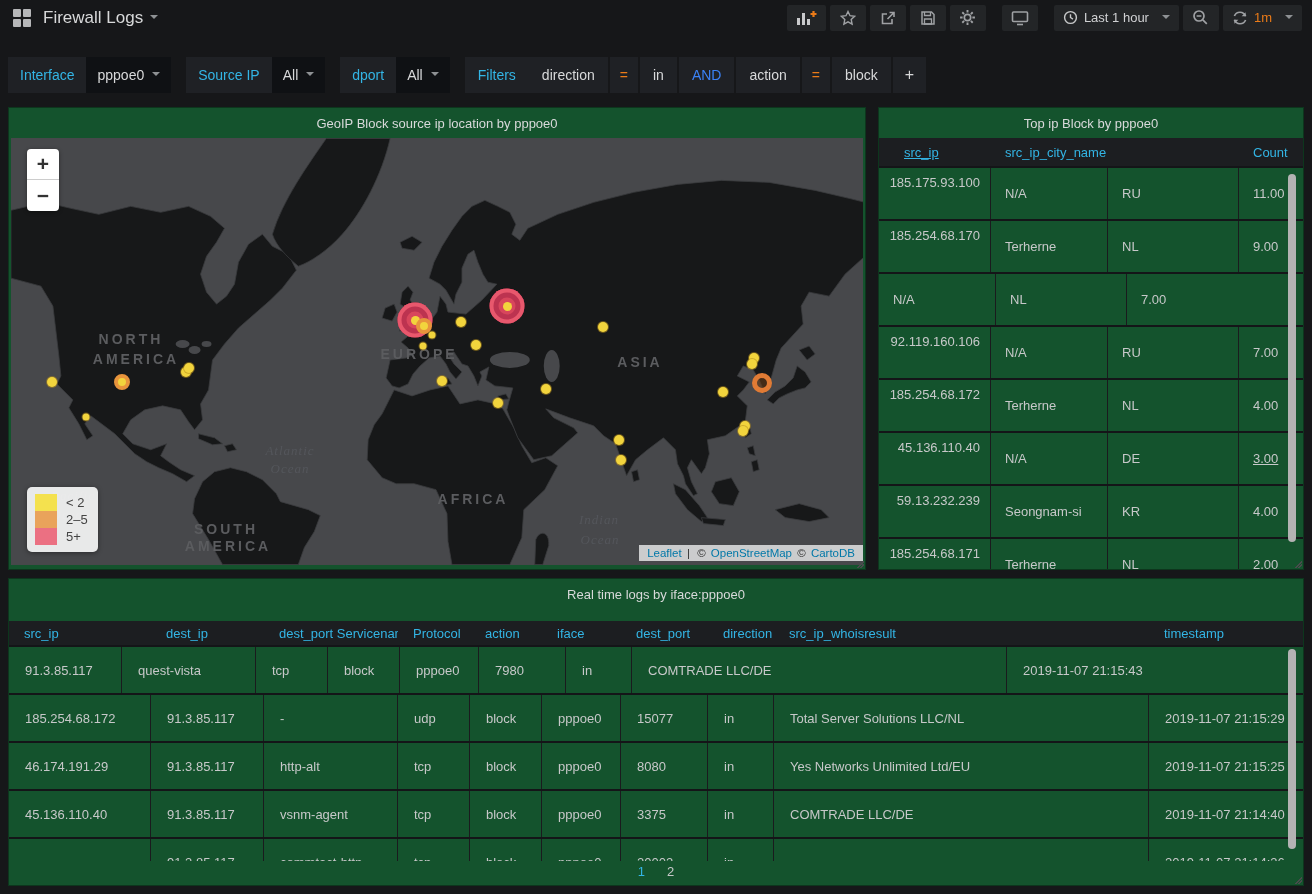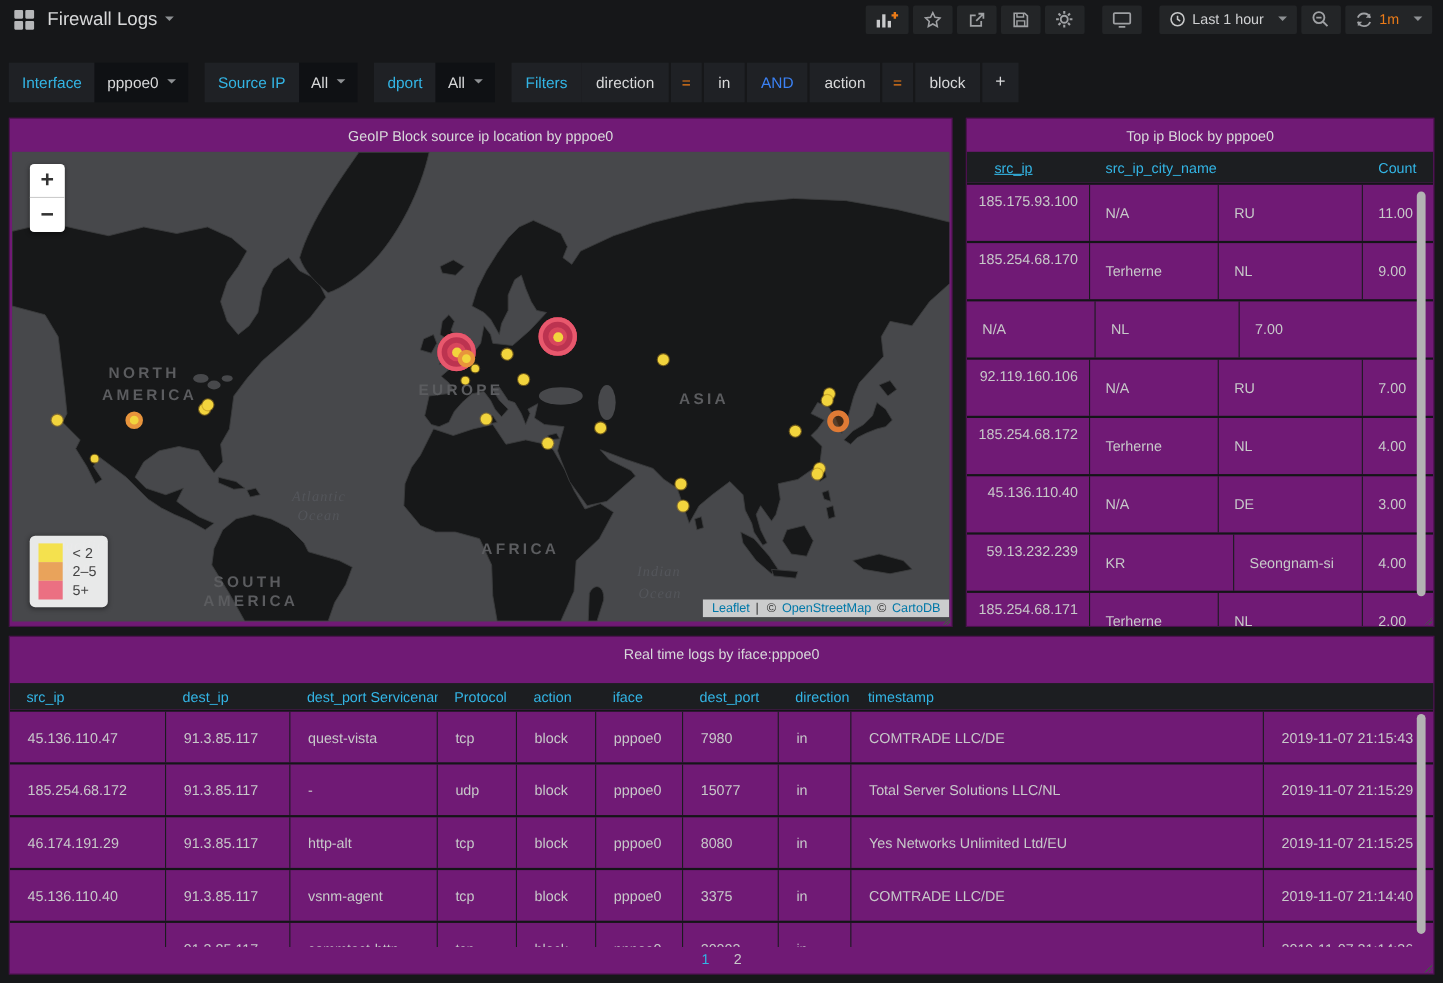"GeoIP Block source ip location" .panel { background: #701a75 -> #14532d }
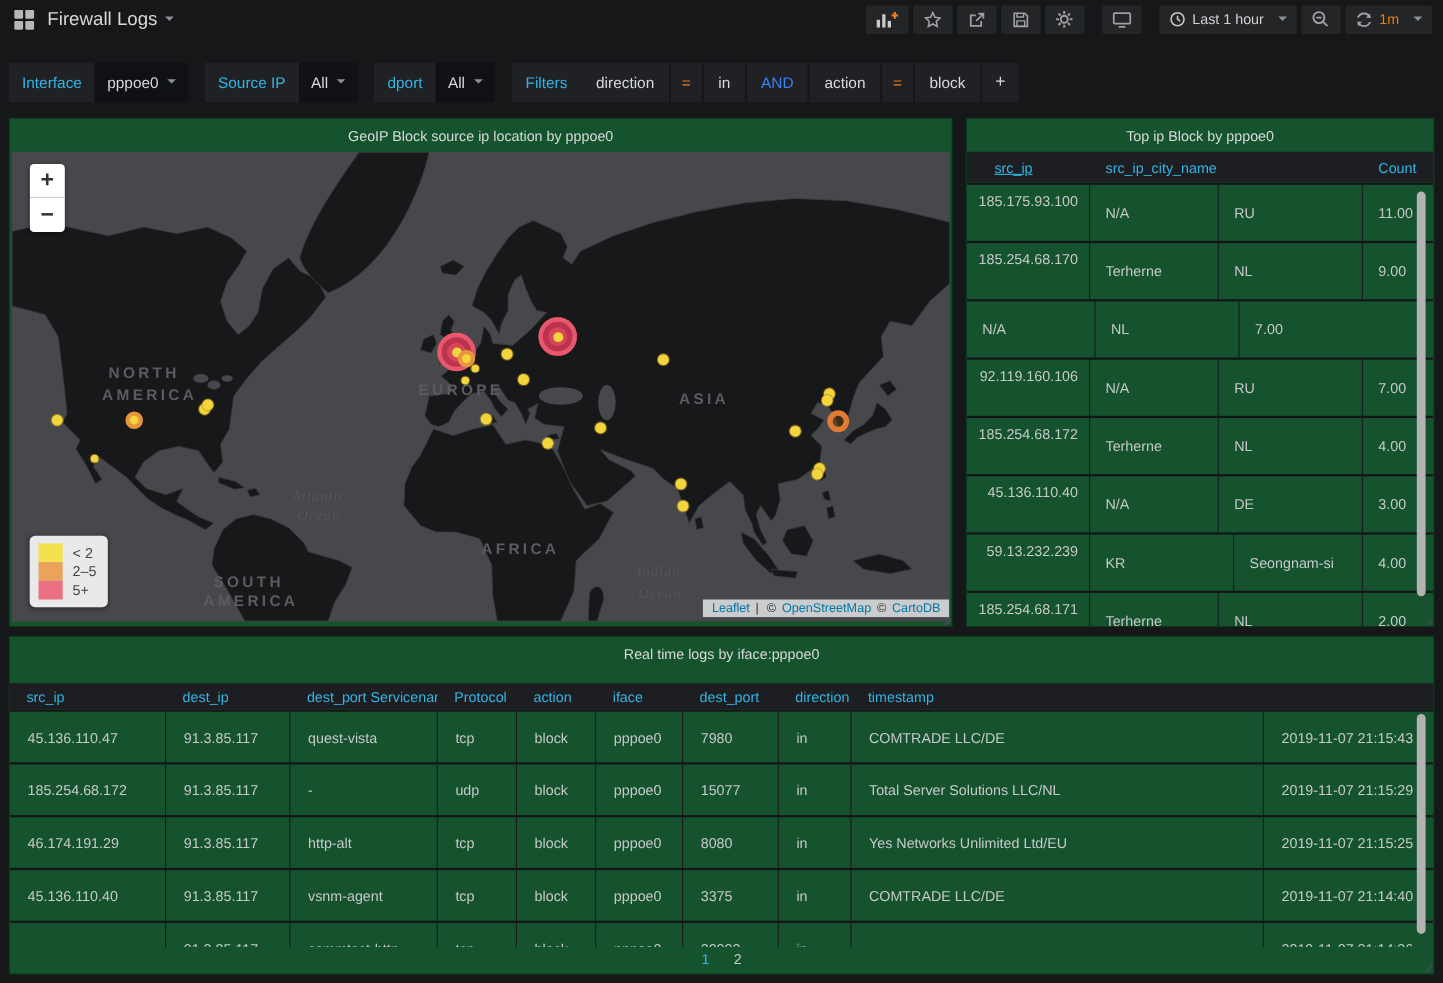"3.00" div.td { text-decoration: none -> underline }
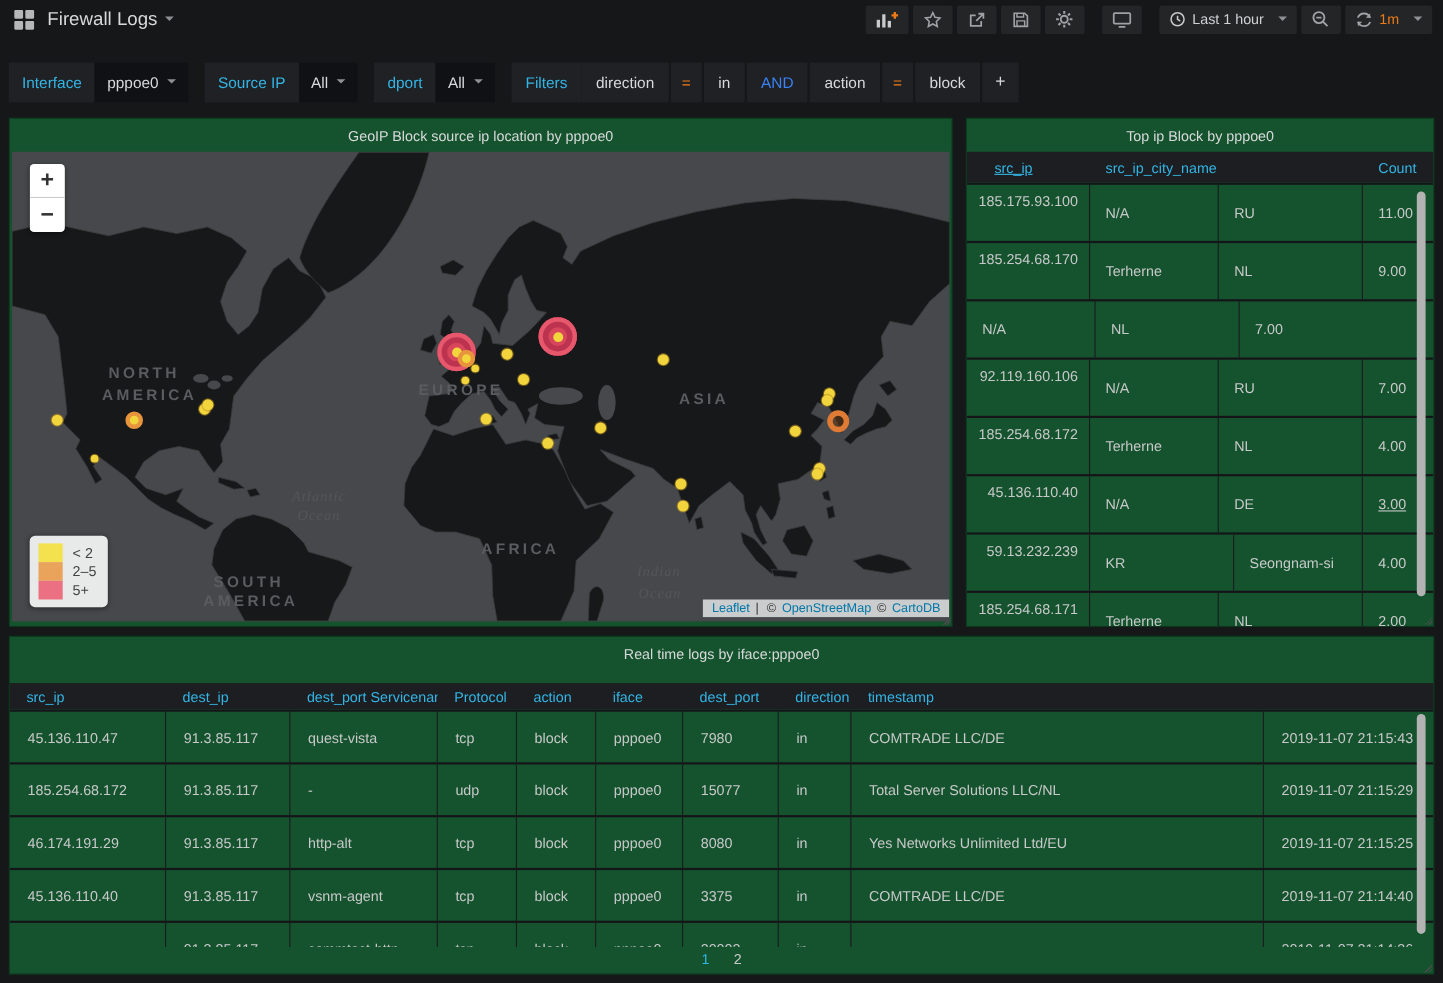"KR" div.td { order: before "Seongnam-si" -> after "Seongnam-si" }
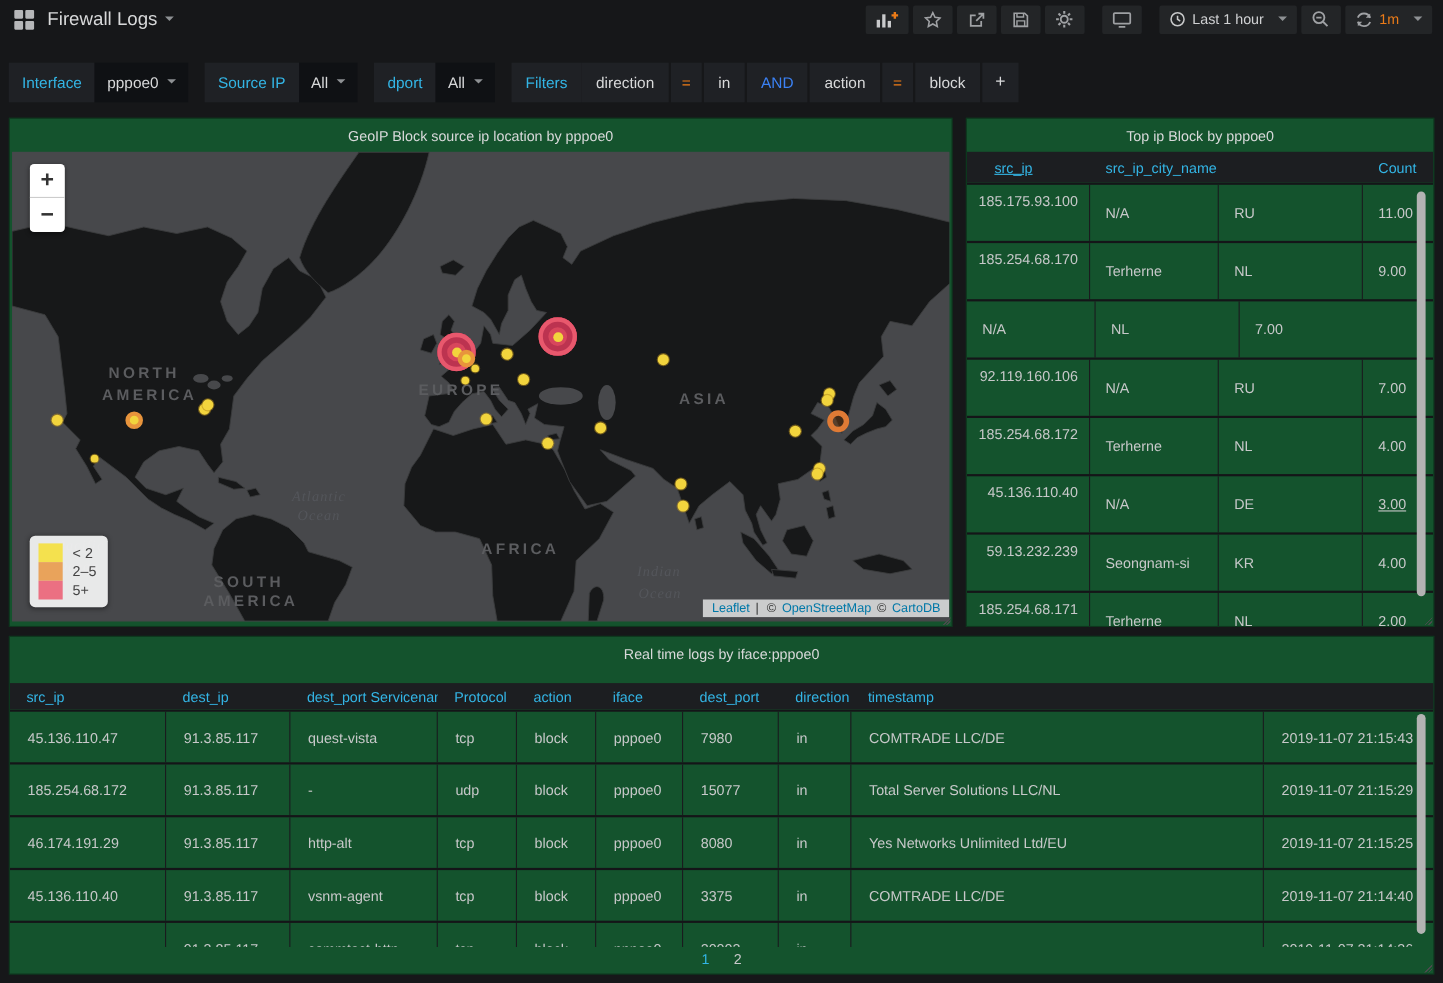"src_ip_whoisresult" div.th { html: none -> <div>src_ip_whoisresult</div> }
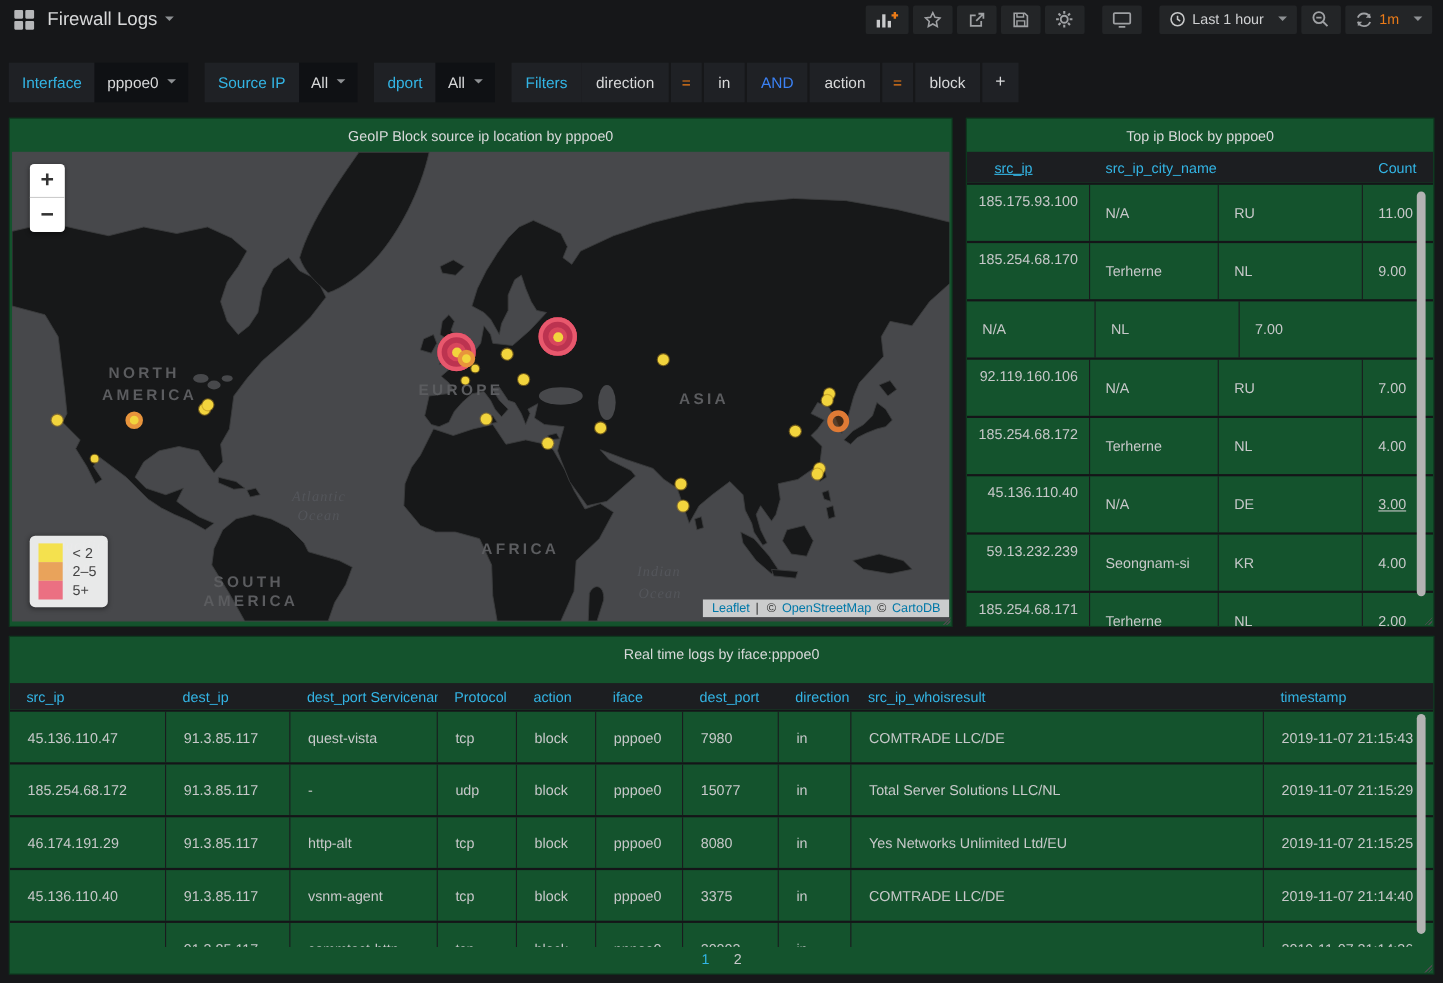"45.136.110.47" div.td { html: <div>45.136.110.47</div> -> none }
